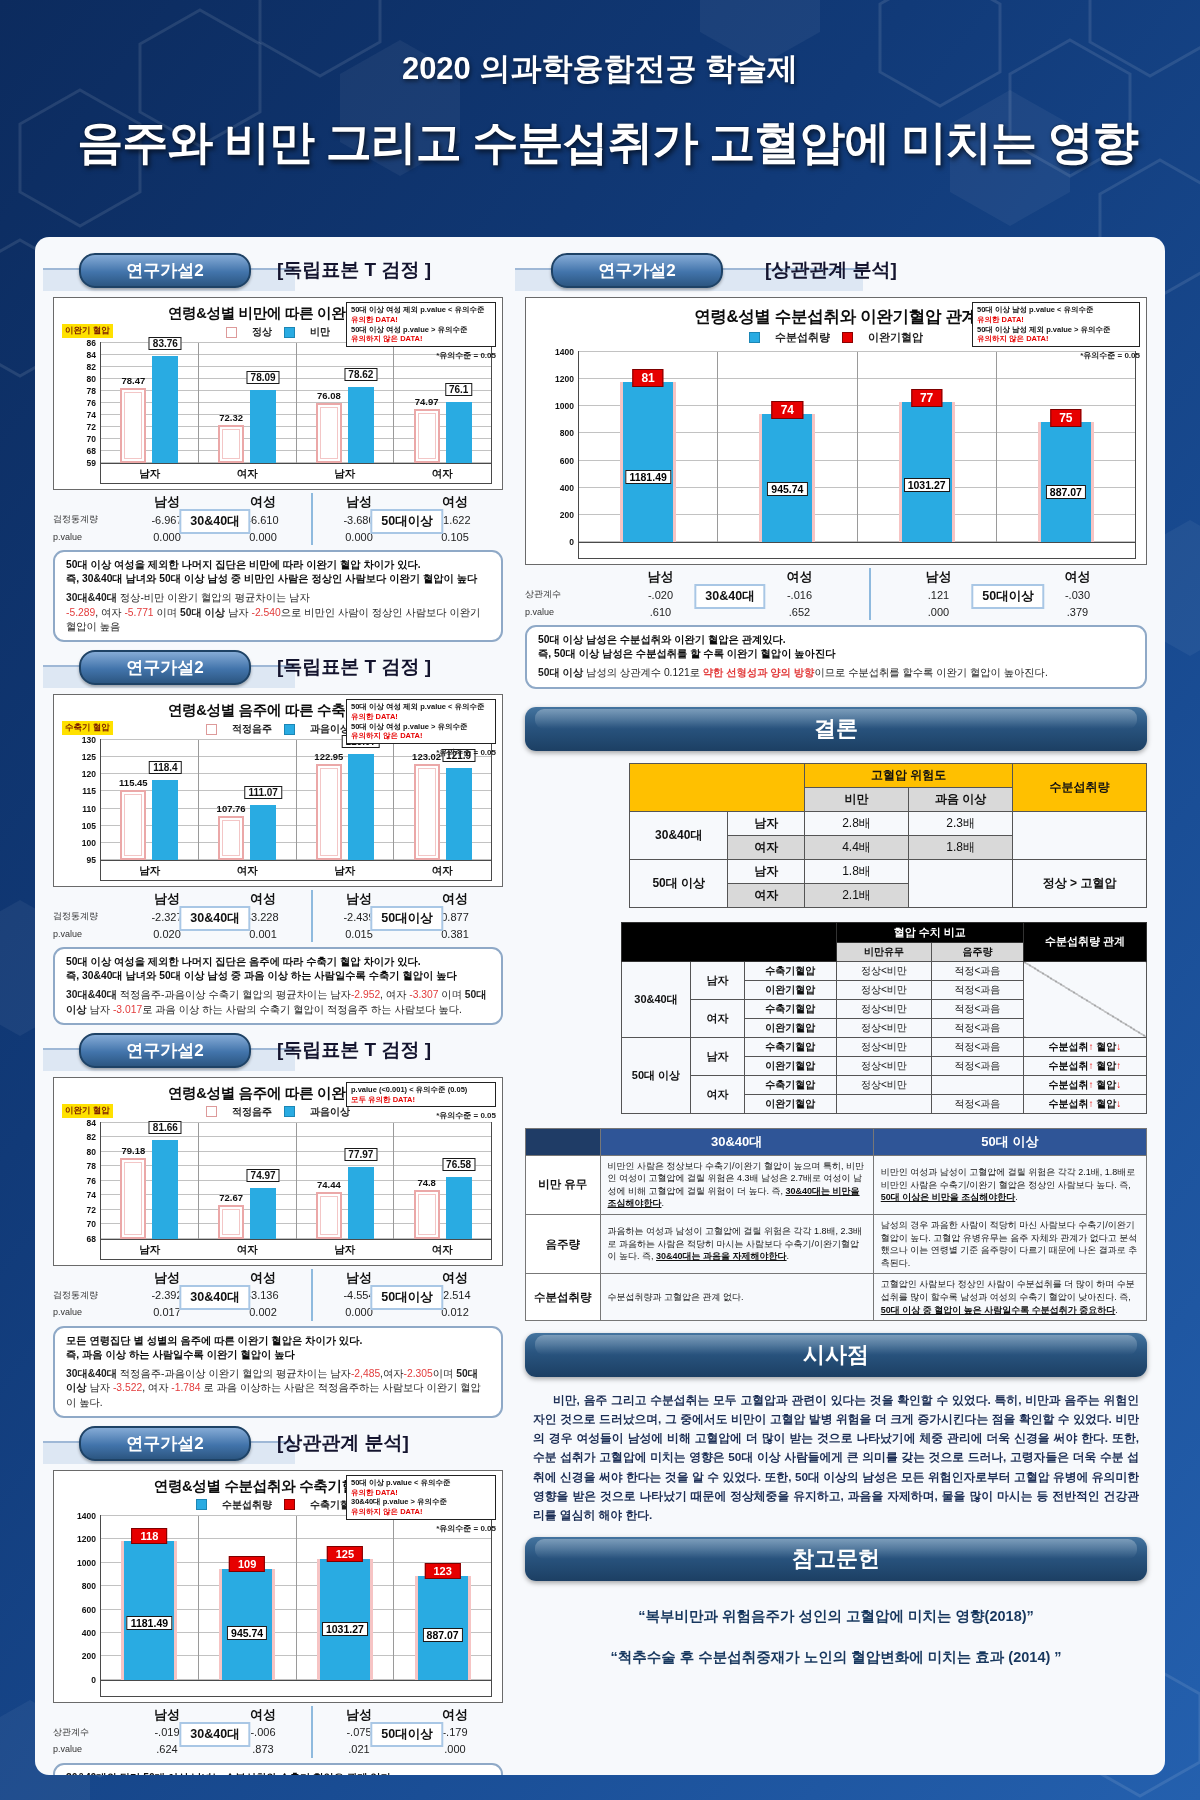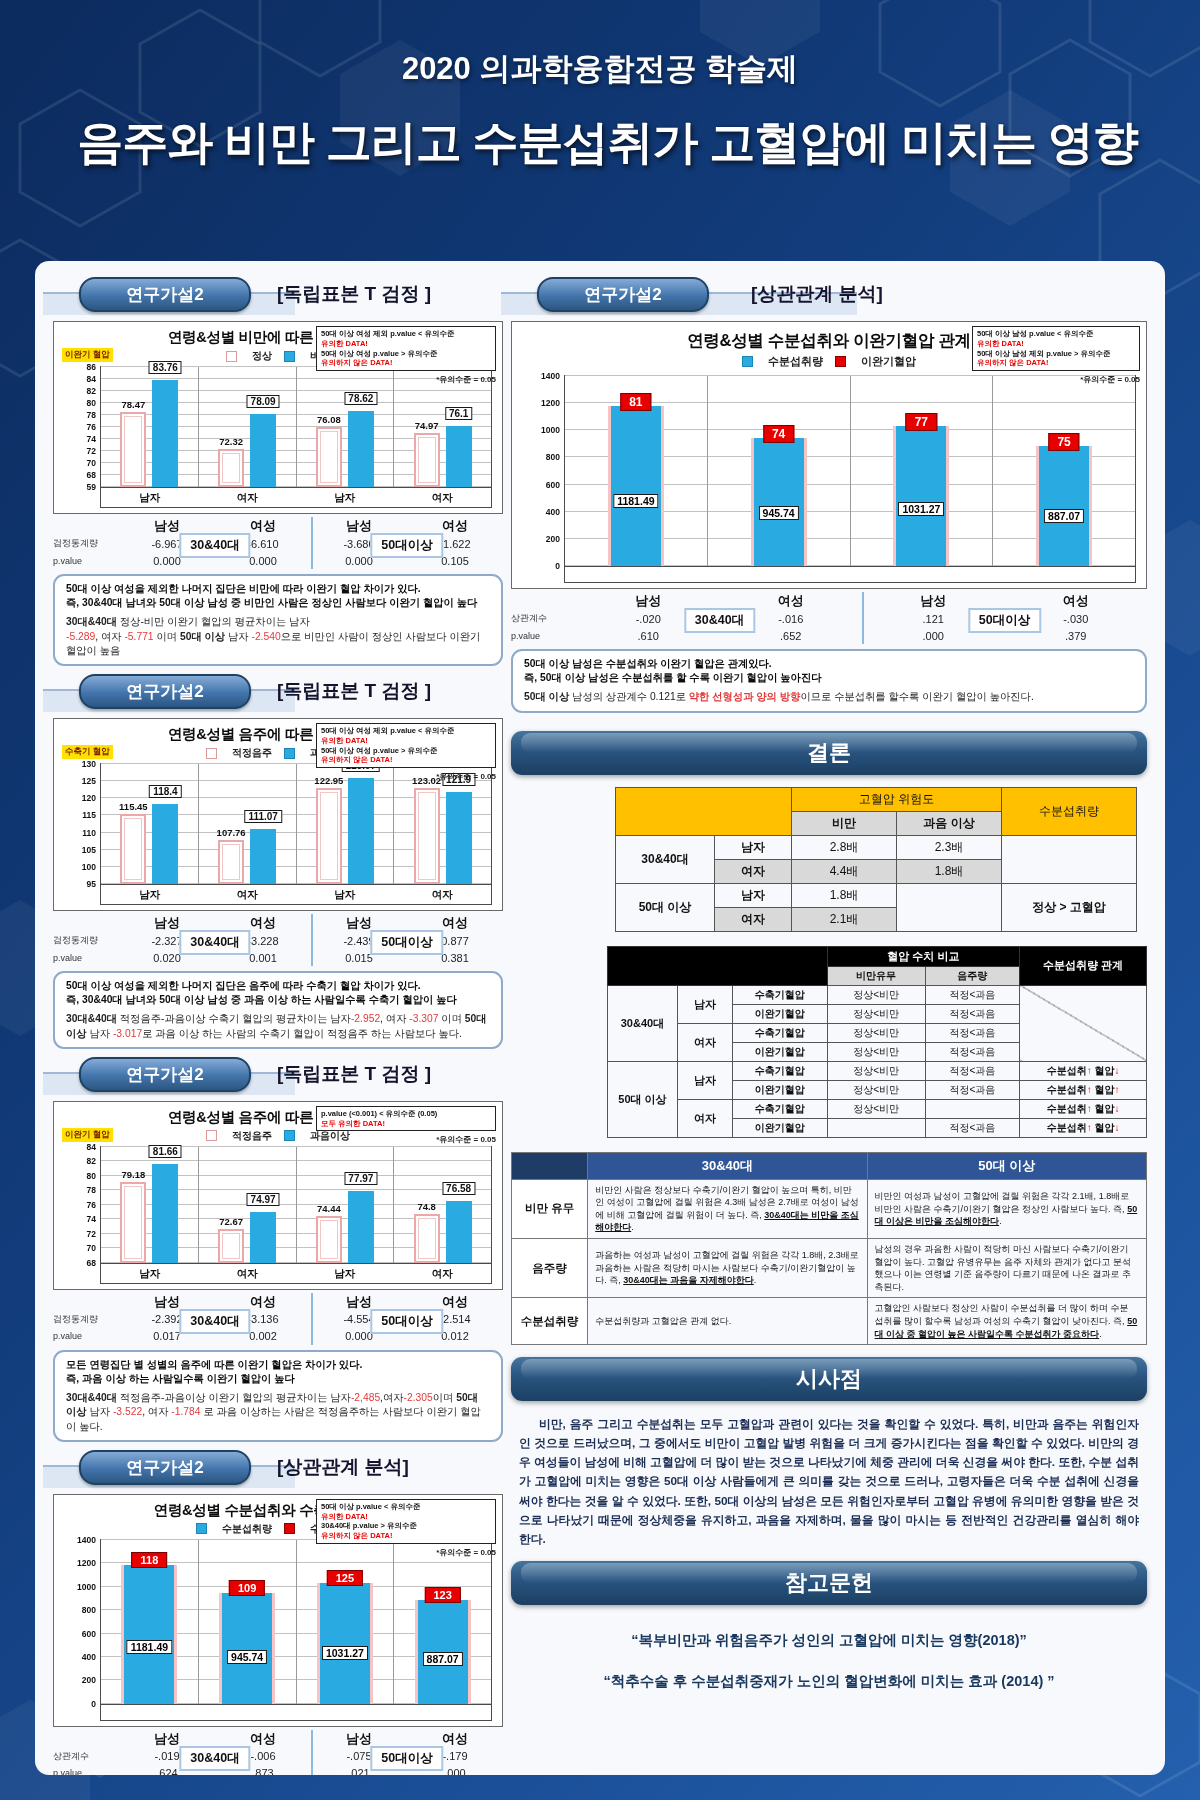"연구가설2" .panel { gap: 8px -> 22px; margin-top: 24px -> none }
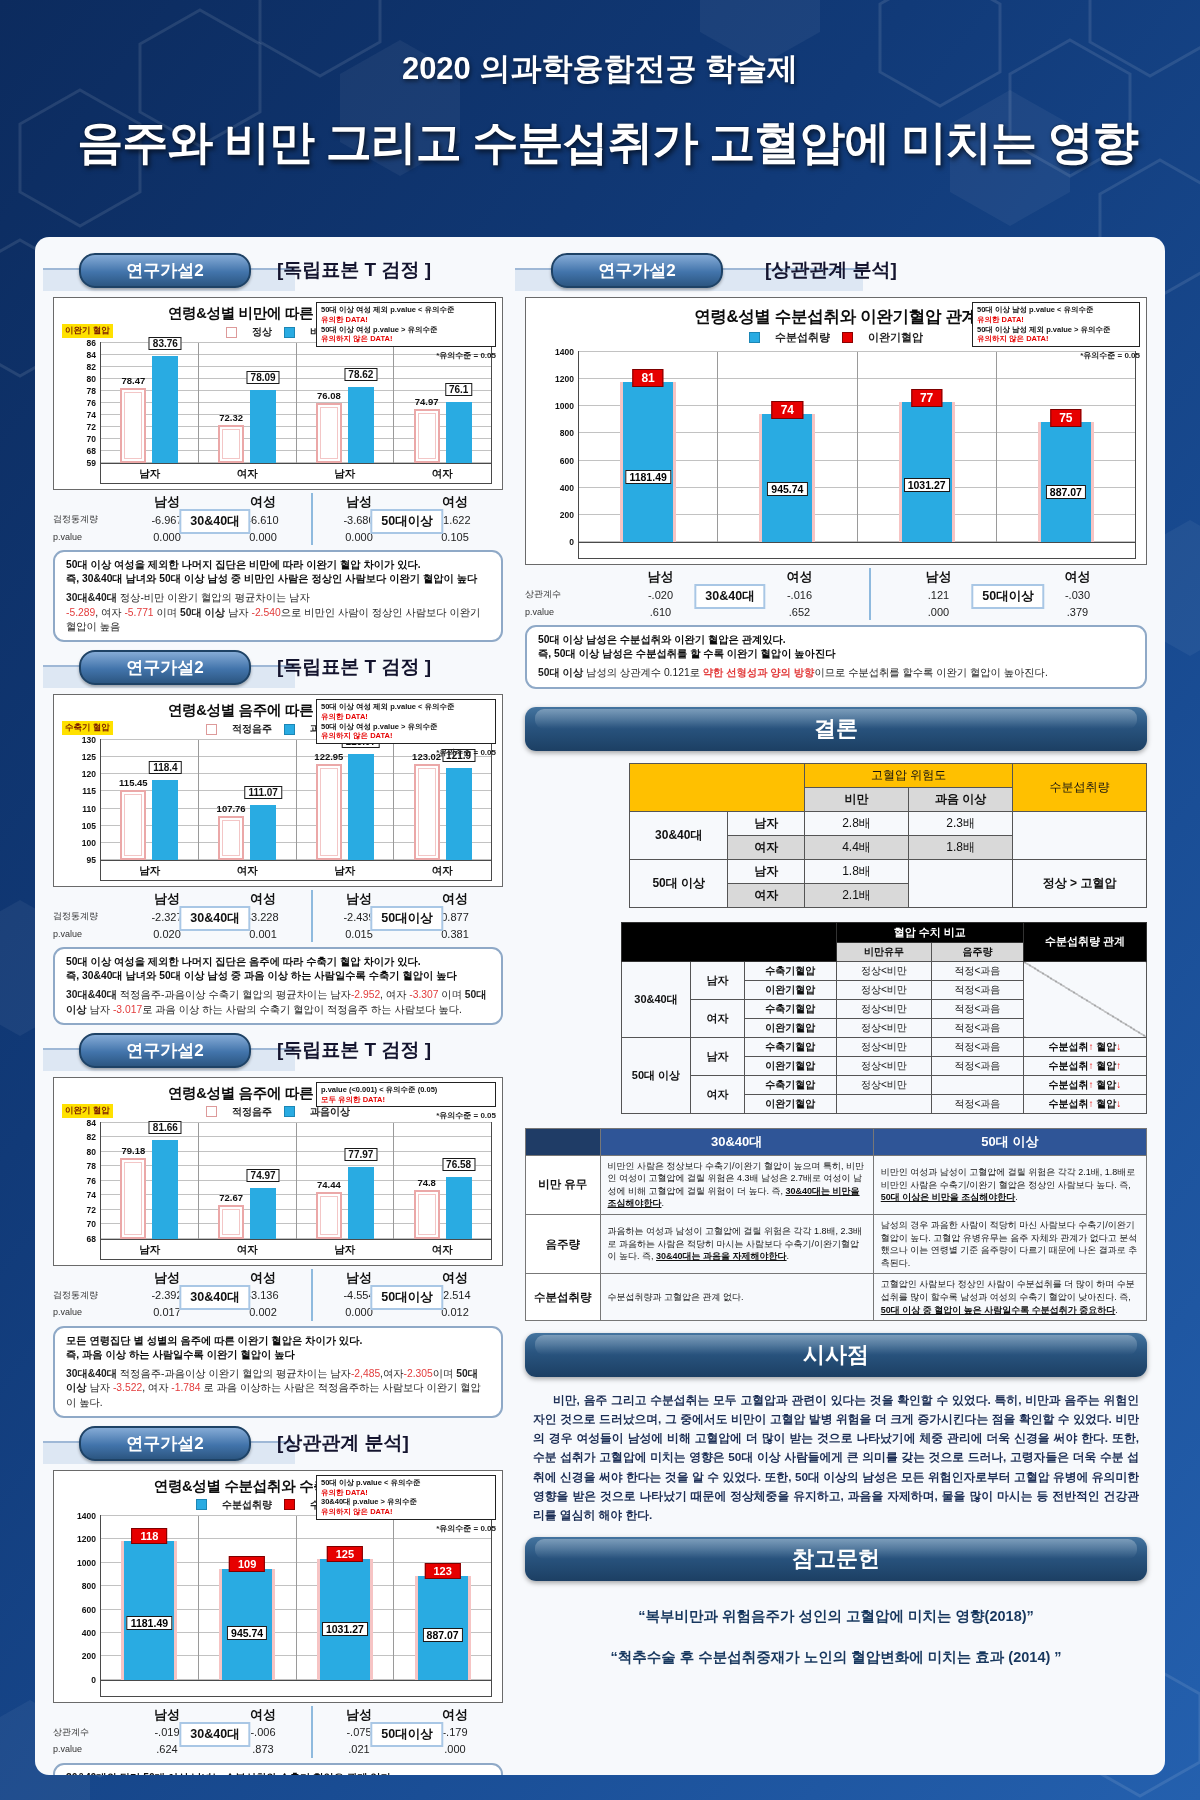"50대 이상 여성 제외 p.value" .notewrap { width: 180px -> 150px }
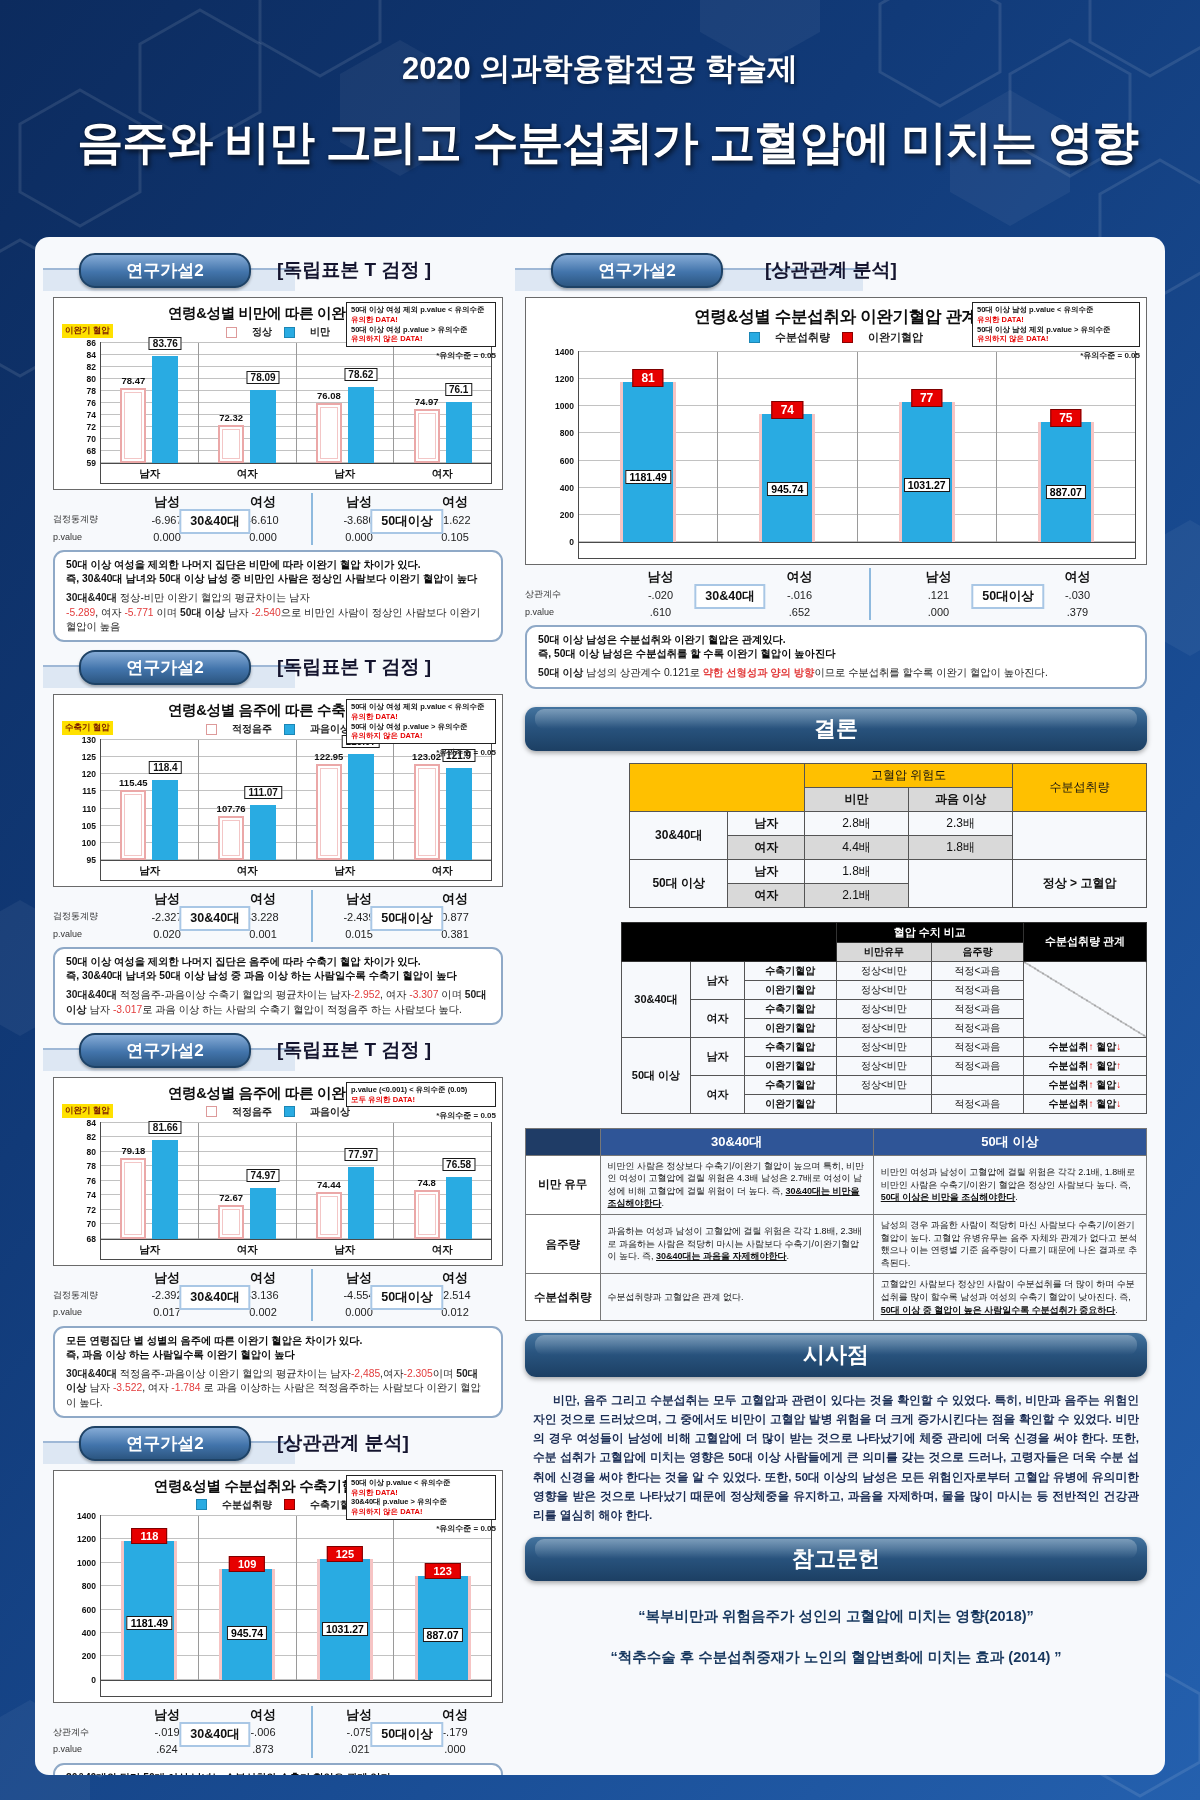"고혈압 위험도" .t1 .yl { font-weight: normal -> bold }
